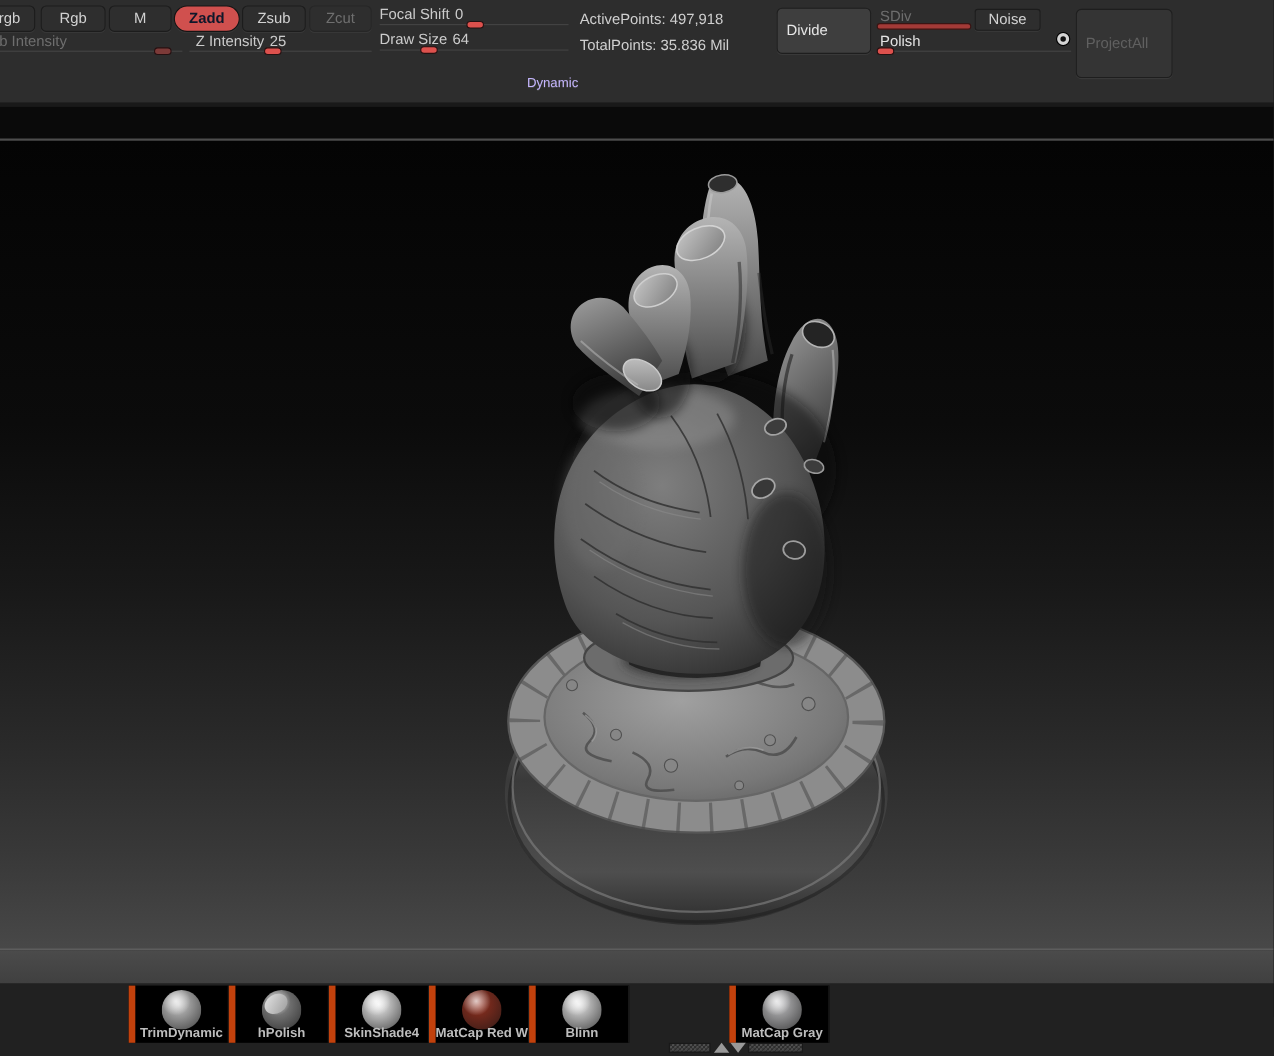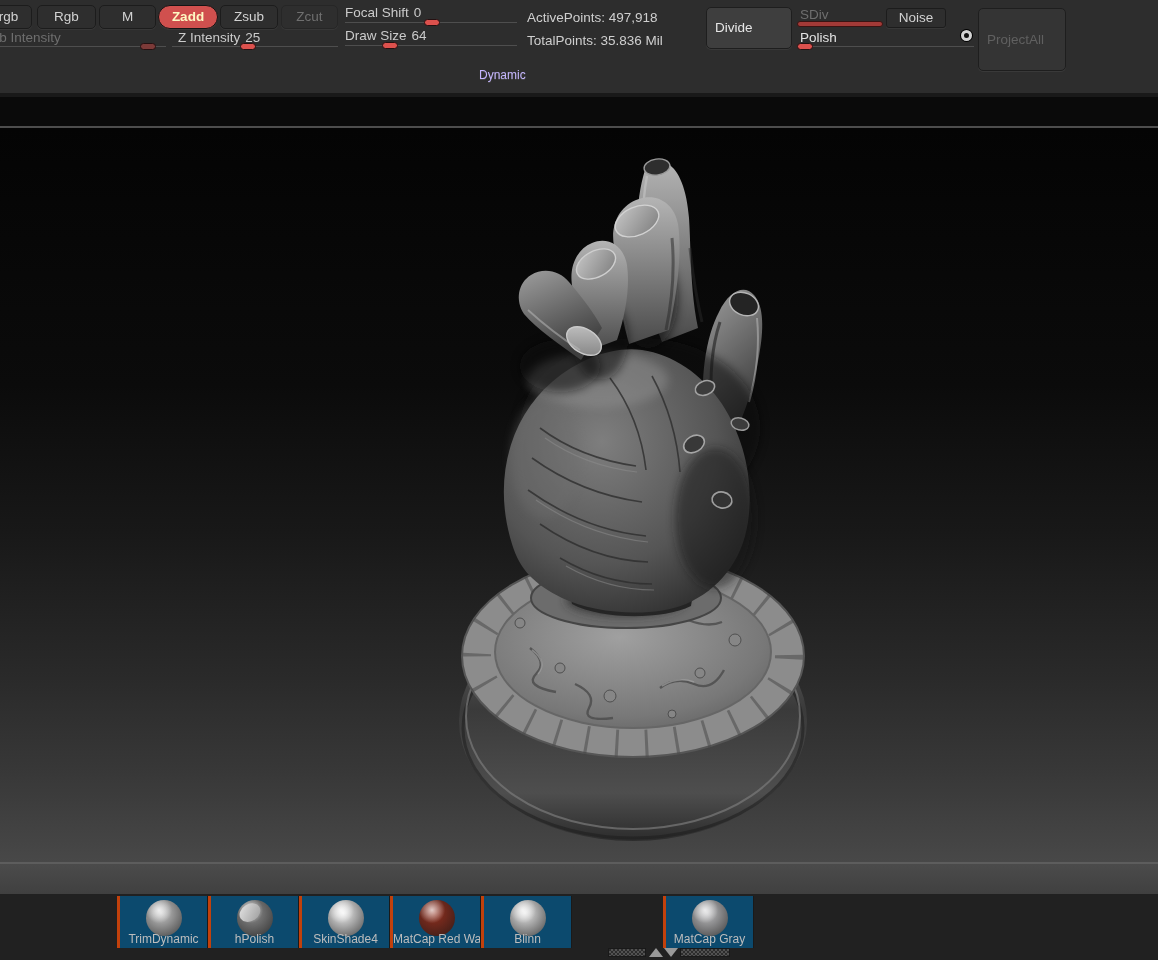"Zadd" .btn.active { color: #fef9c3 -> #0f172a }
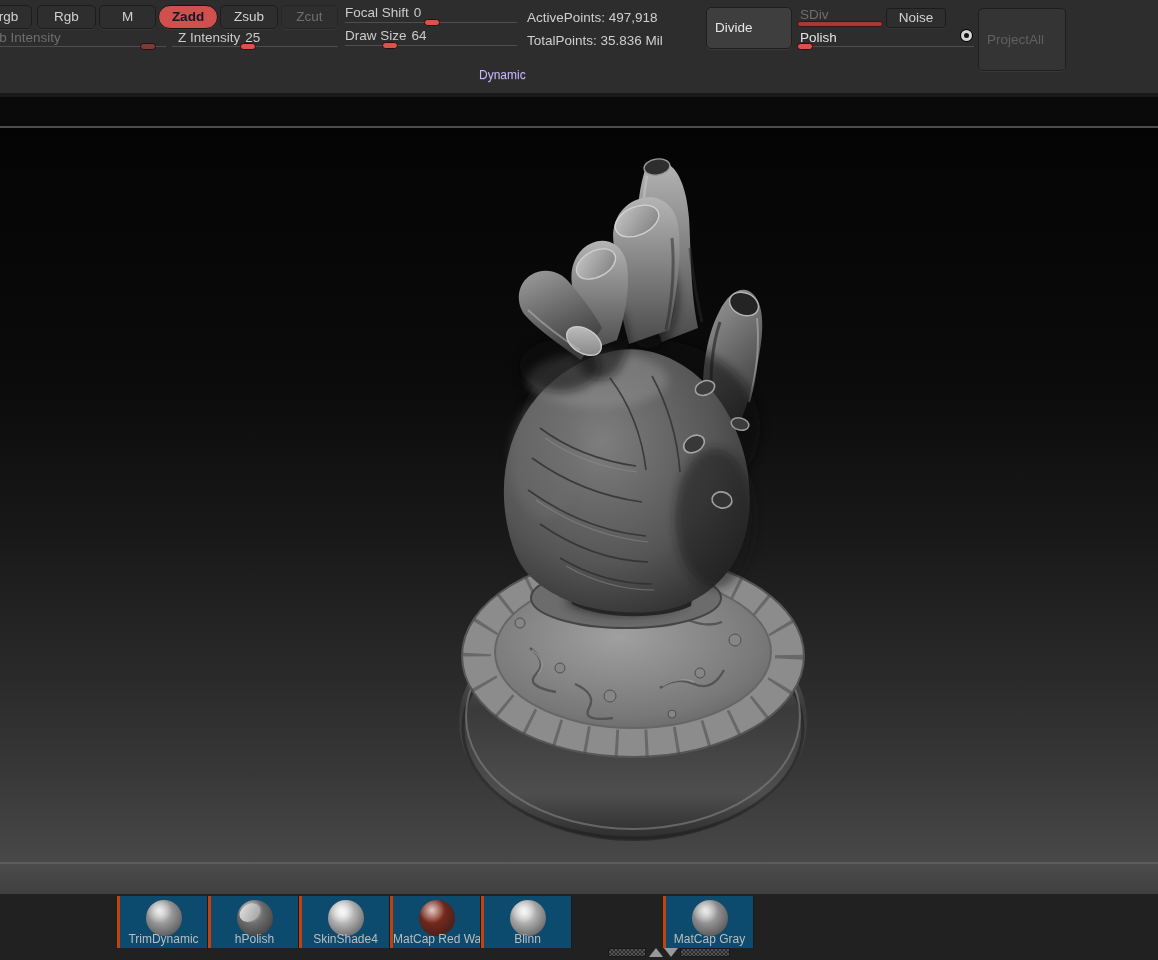"TrimDynamic" .mat-cell { background: #0c4a6e -> #000000; border-left: 3px solid #c2410c -> 6px solid #c2410c; font-weight: none -> bold }
